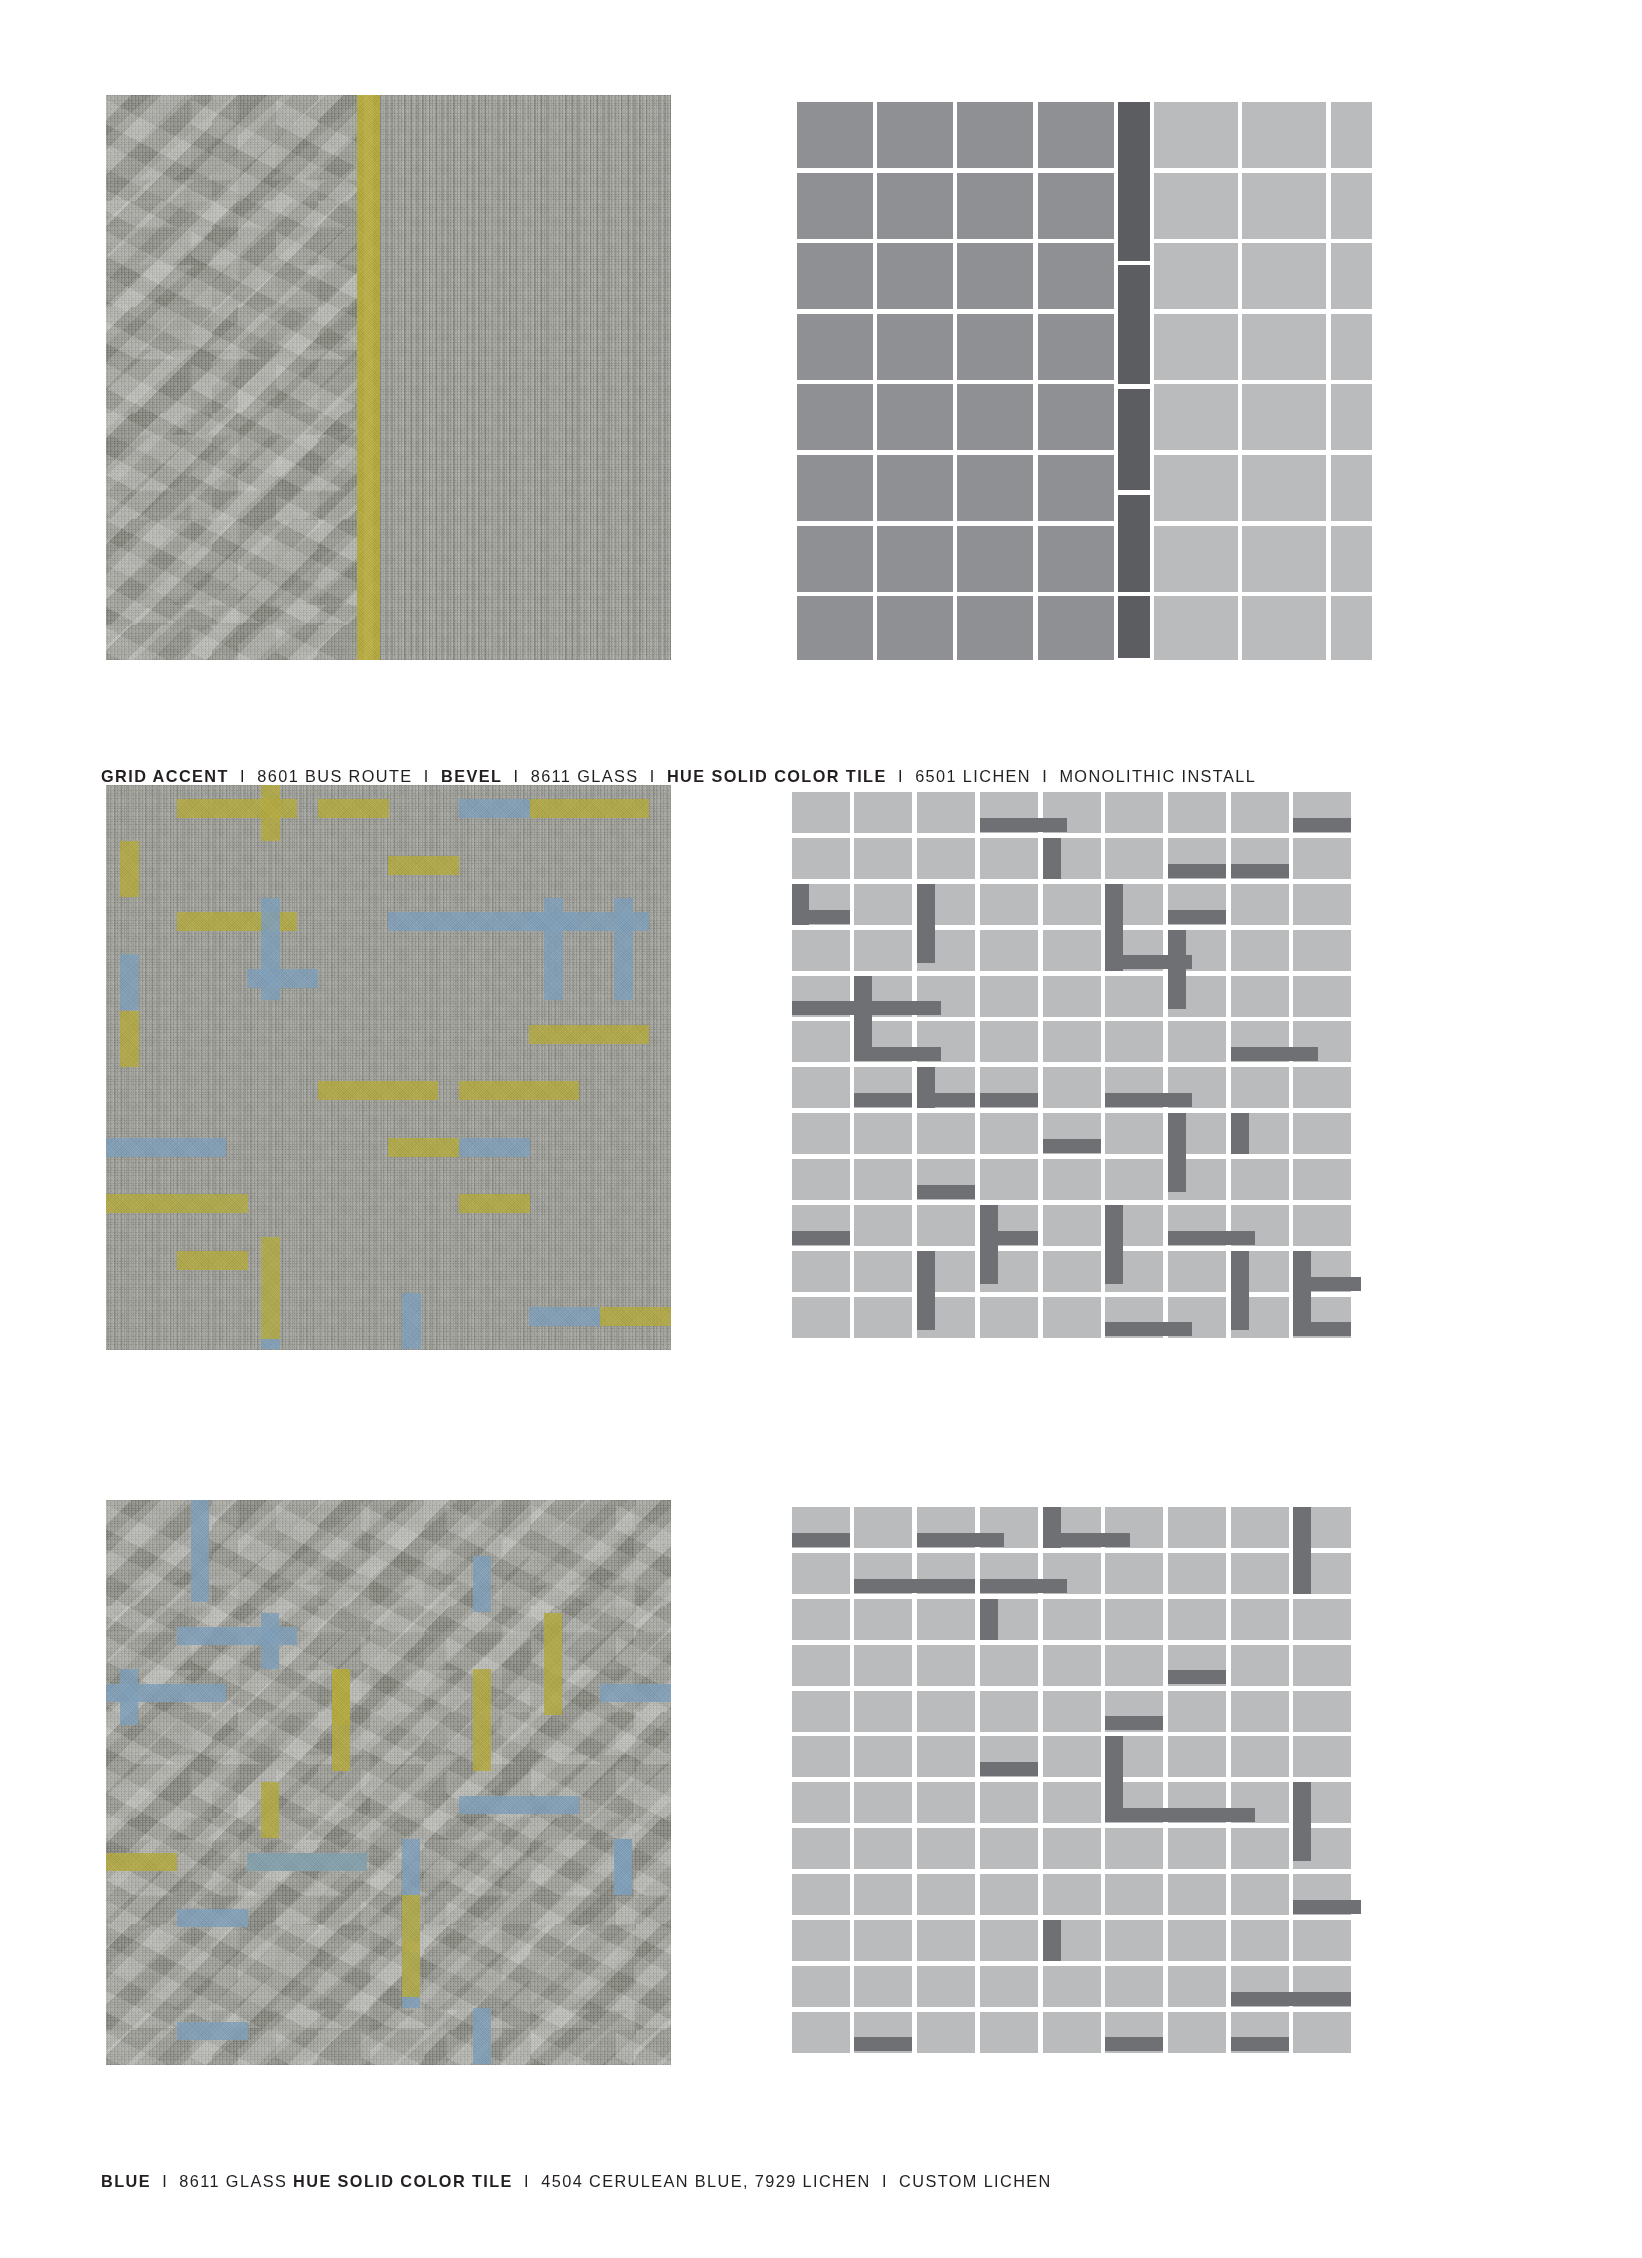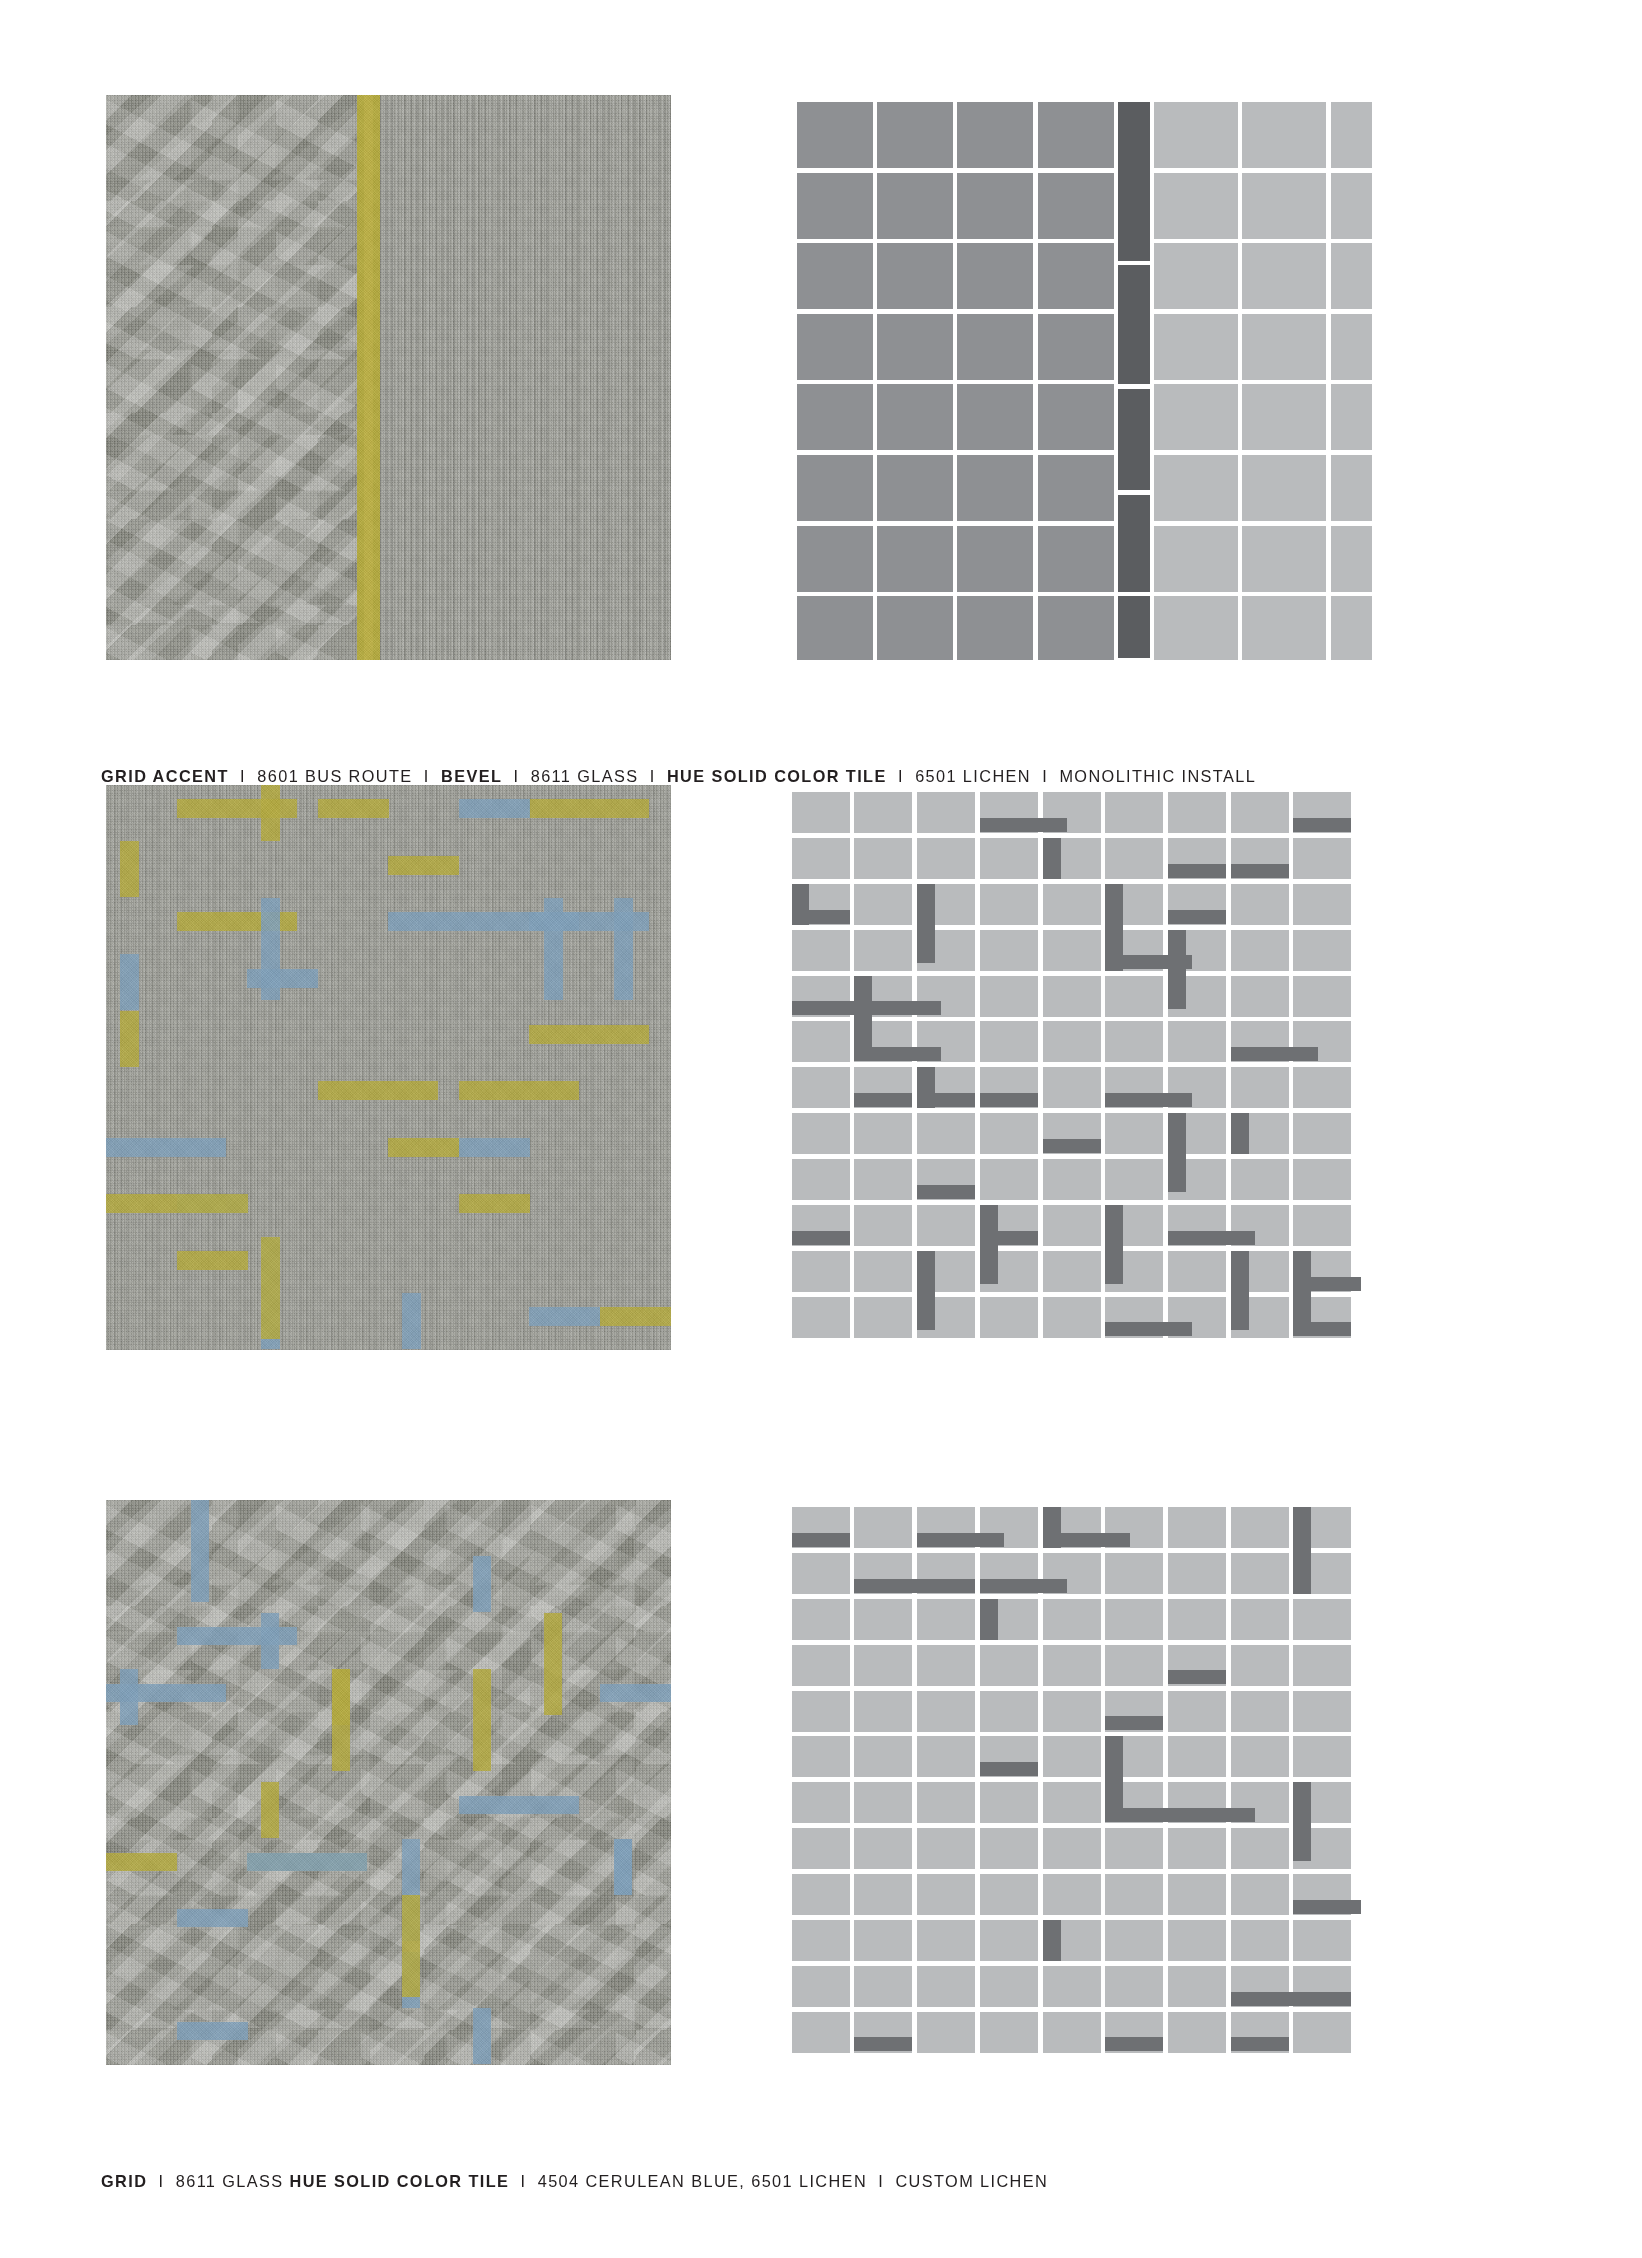"GRID" span.b { text: GRID -> BLUE }
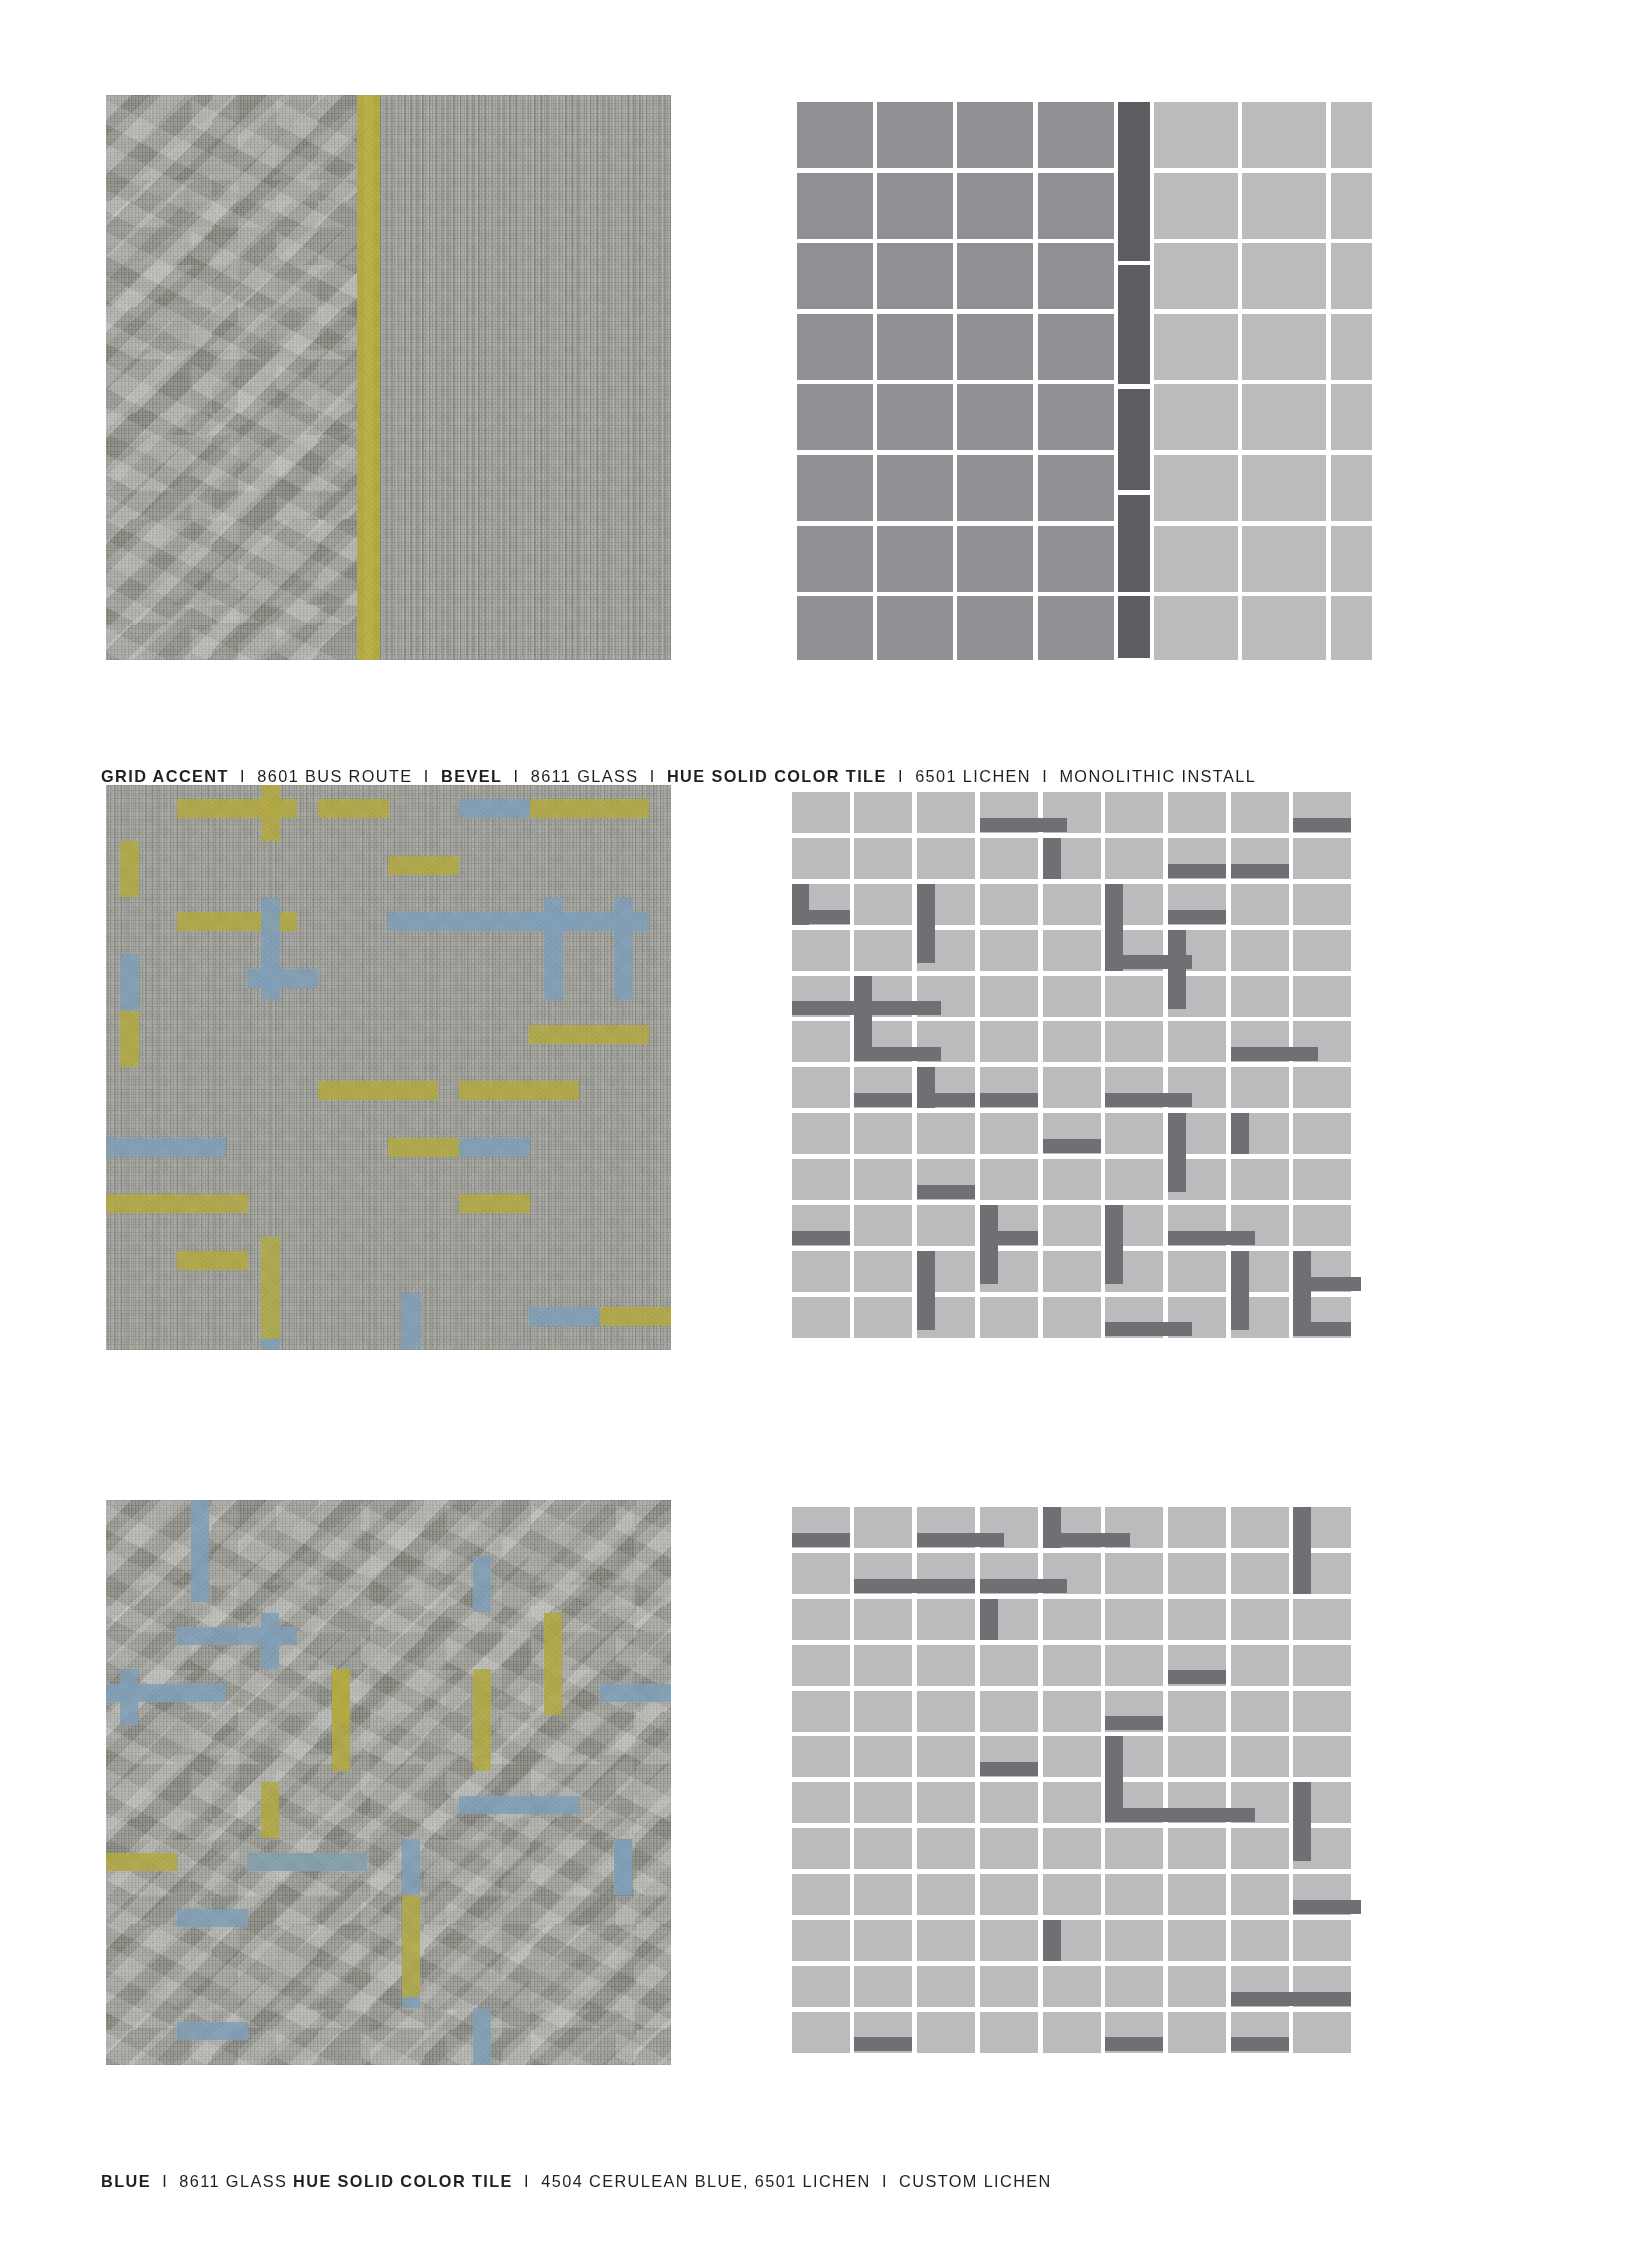"4504 CERULEAN BLUE, 6501 LICHEN" span { text: 6501 -> 7929 }
